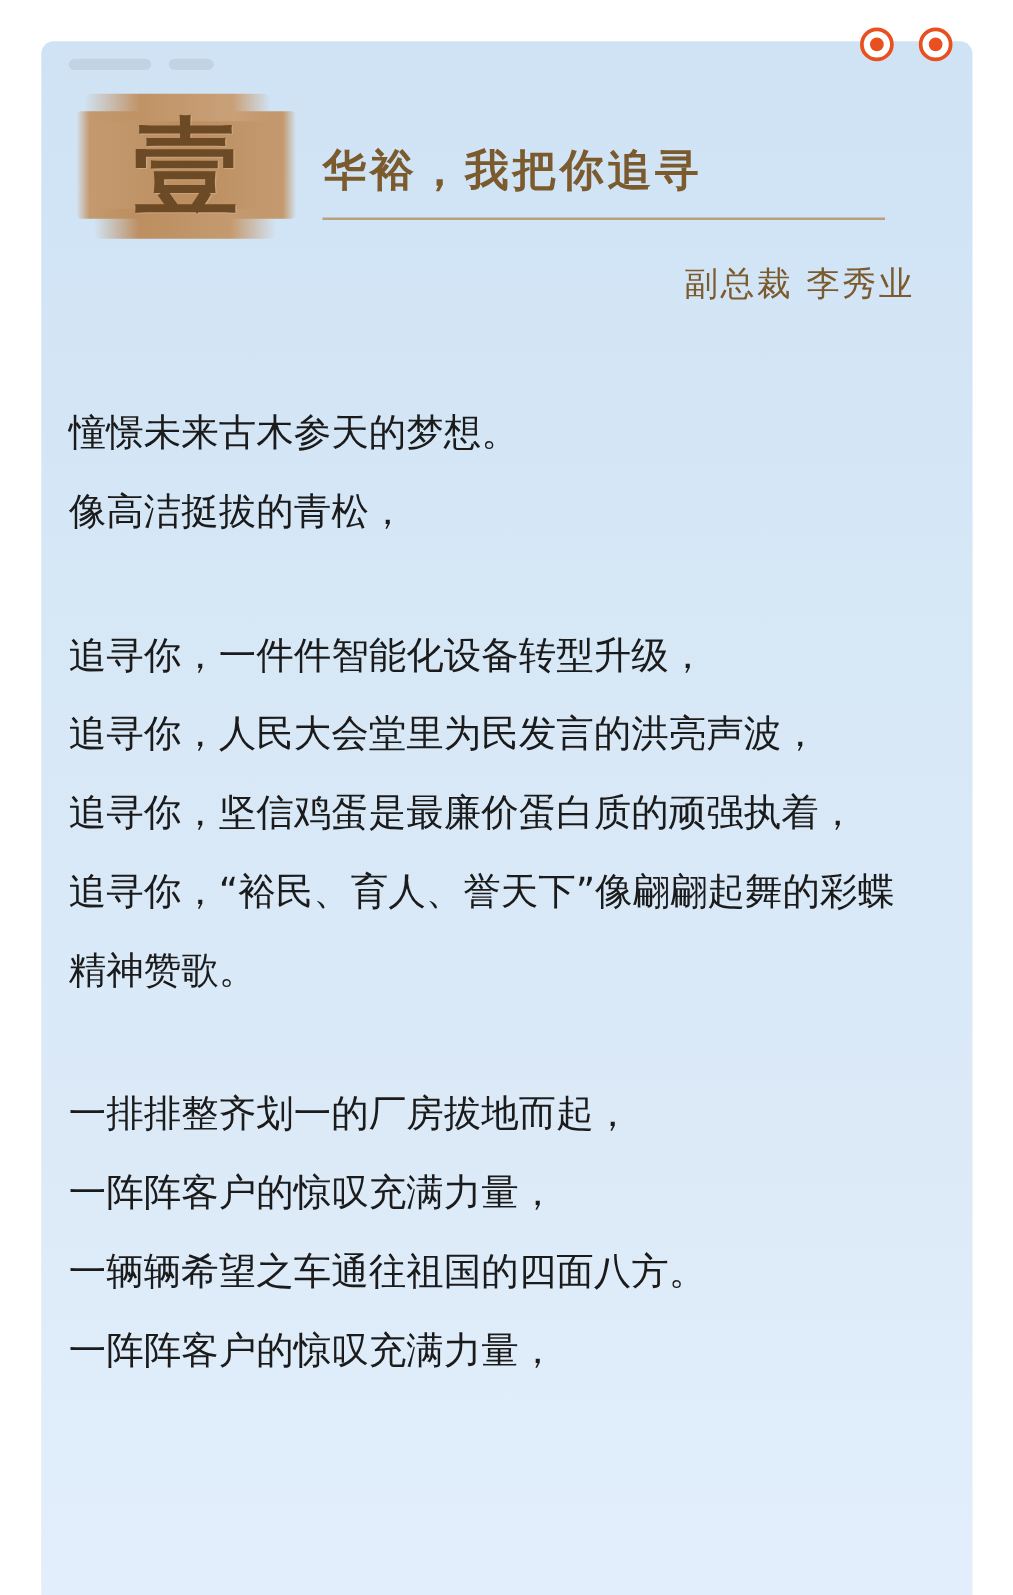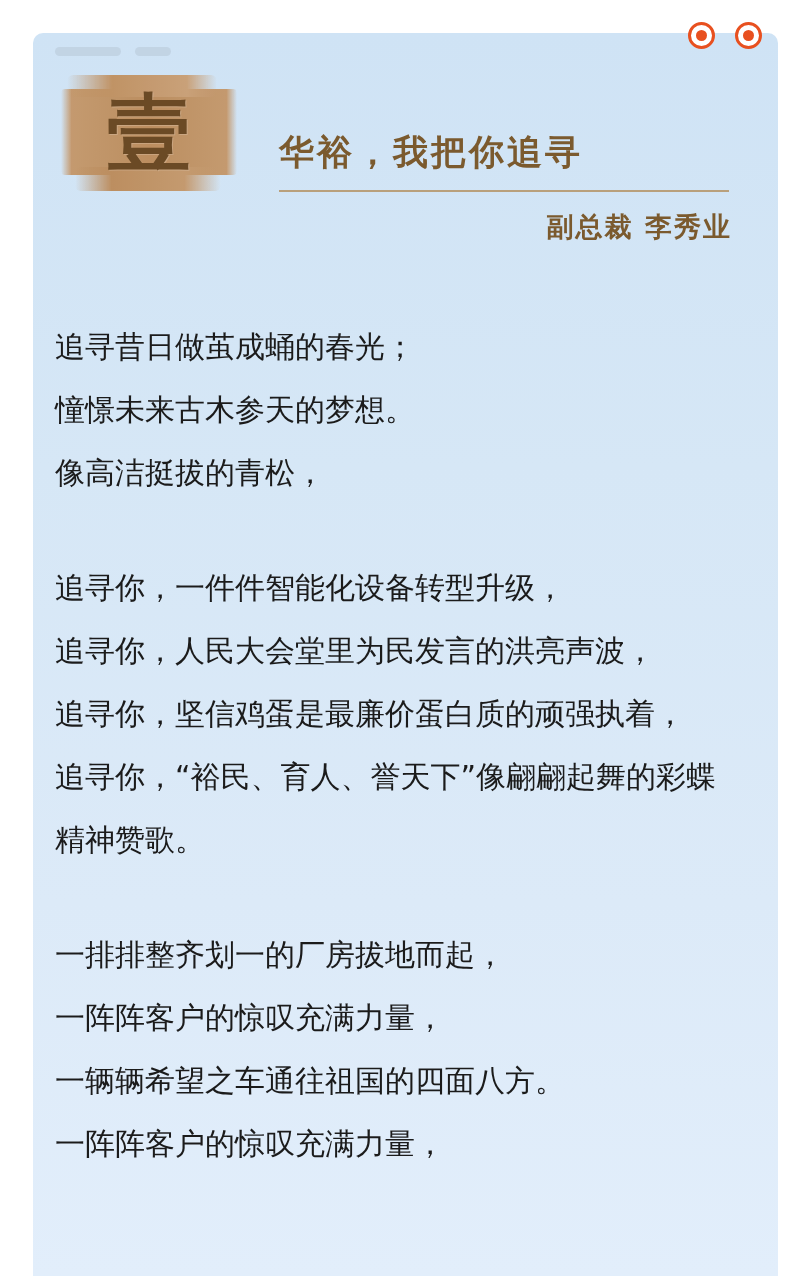"华裕，我把你追寻" .title-wrap { left: 246px -> 225px; margin-top: 16px -> none }
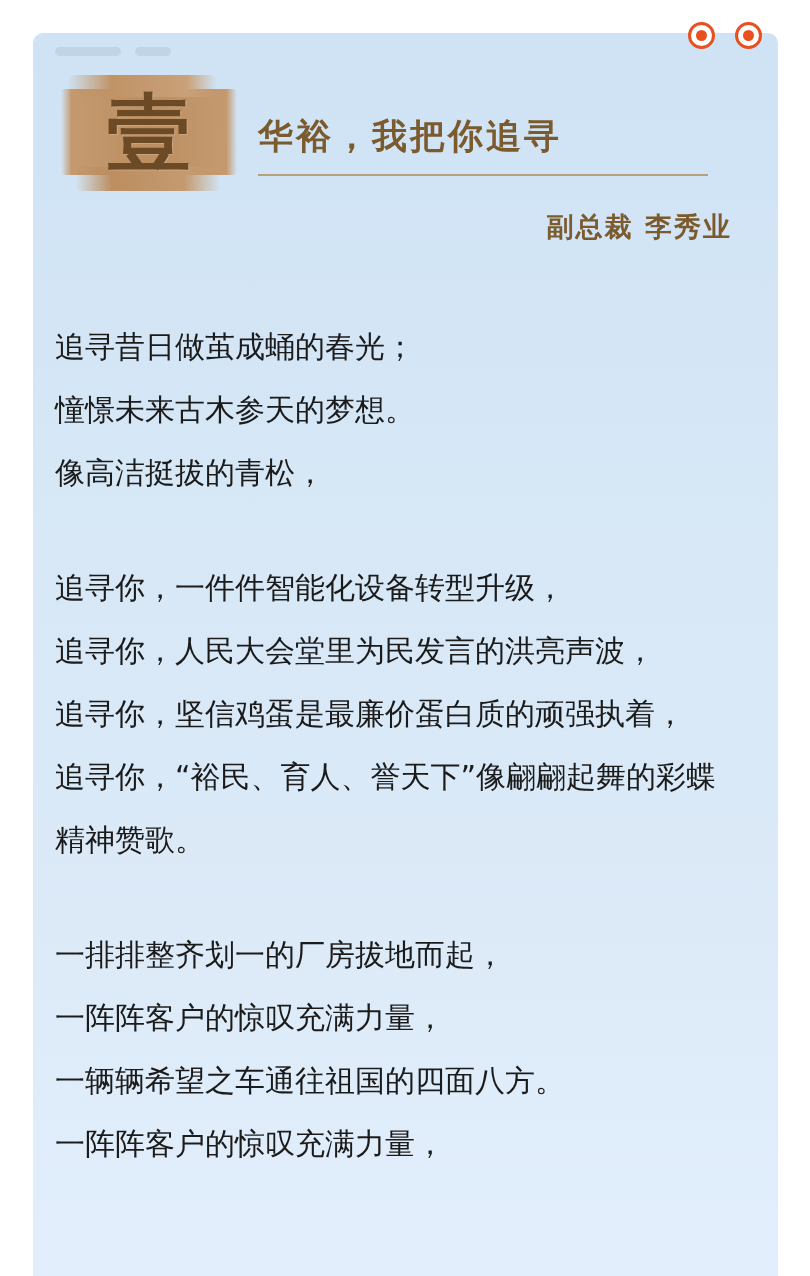"副总裁 李秀业" .byline { font-weight: 700 -> 400 }
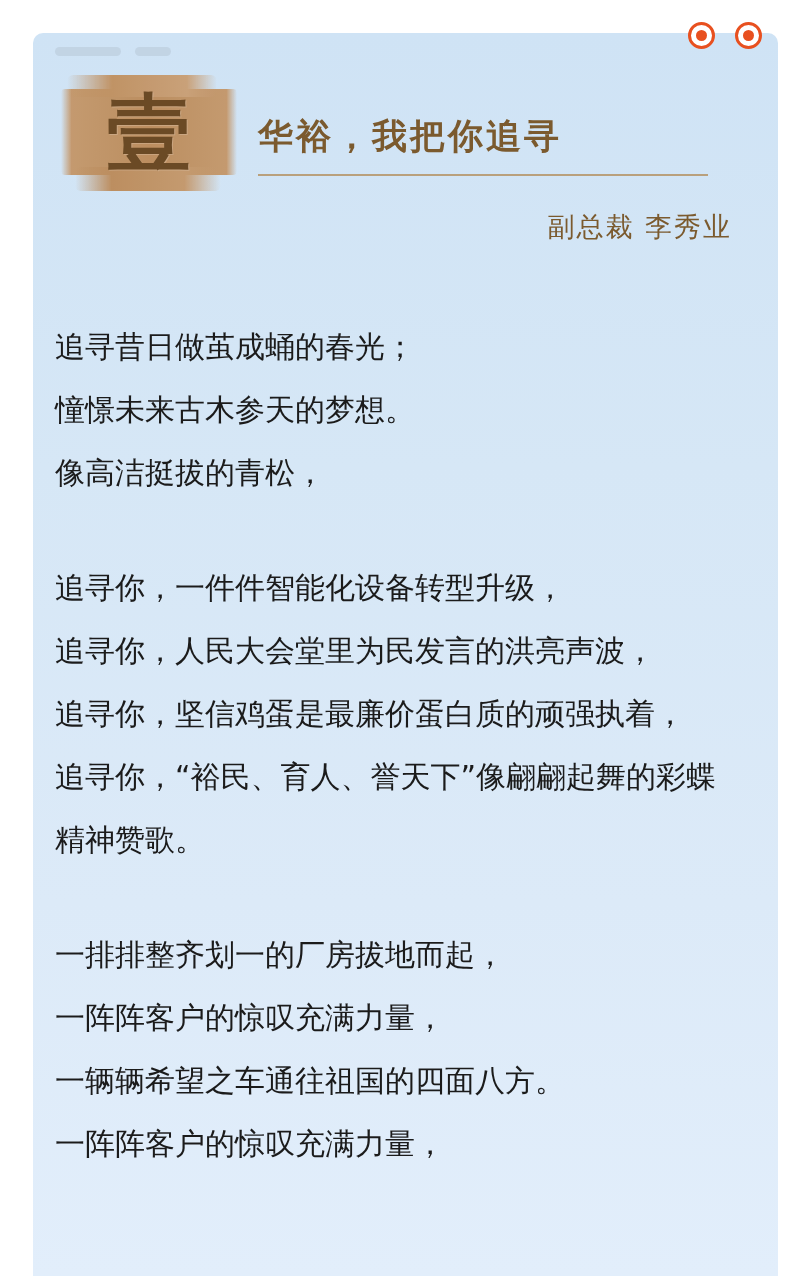"追寻昔日做茧成蛹的春光；" div.line { html: <div>追寻昔日做茧成蛹的春光；</div> -> none }
